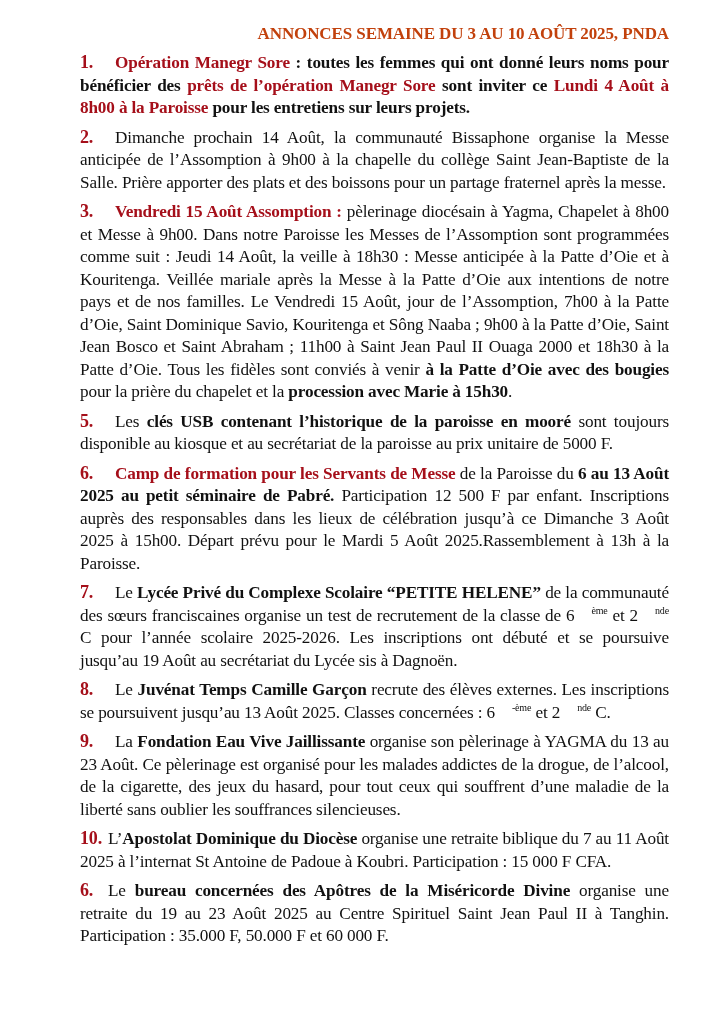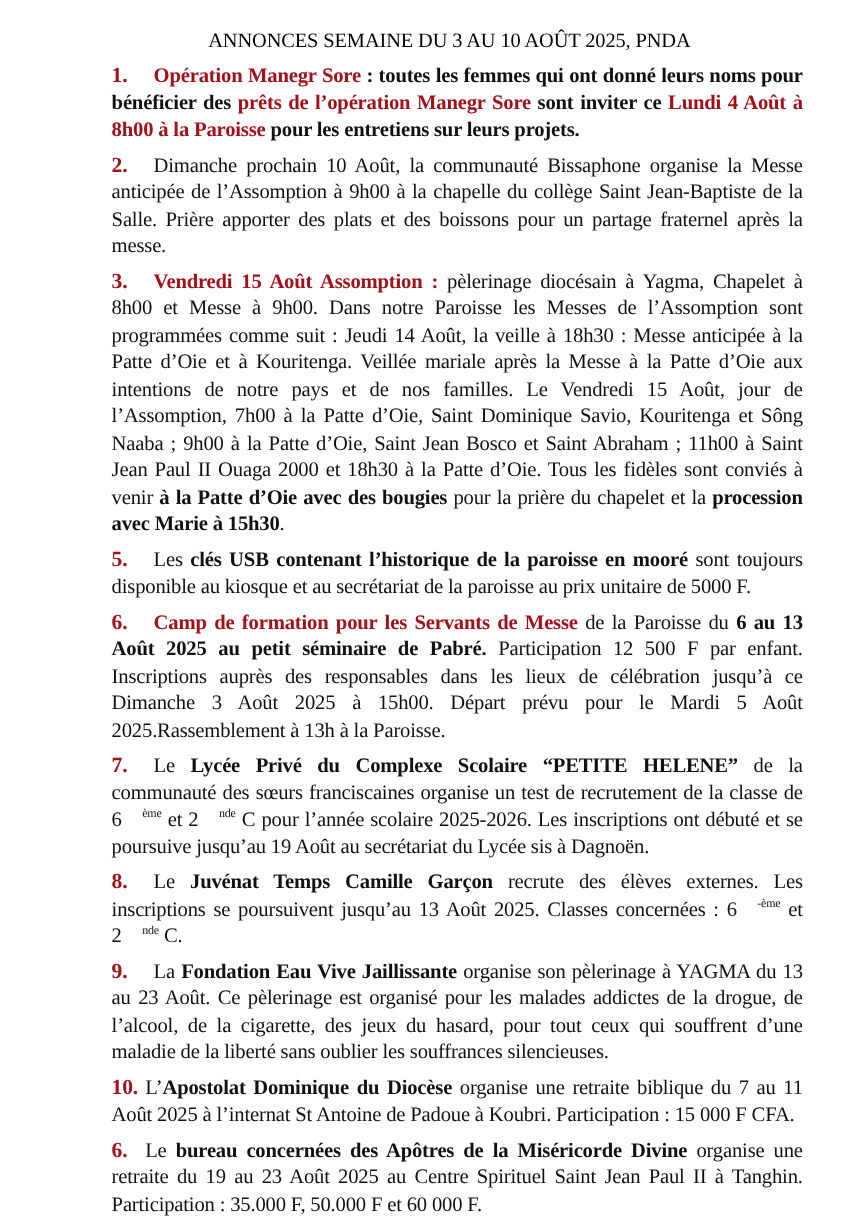"ANNONCES SEMAINE DU 3 AU" .title { color: #000000 -> #c2410c; font-weight: normal -> bold; text-align: center -> right }
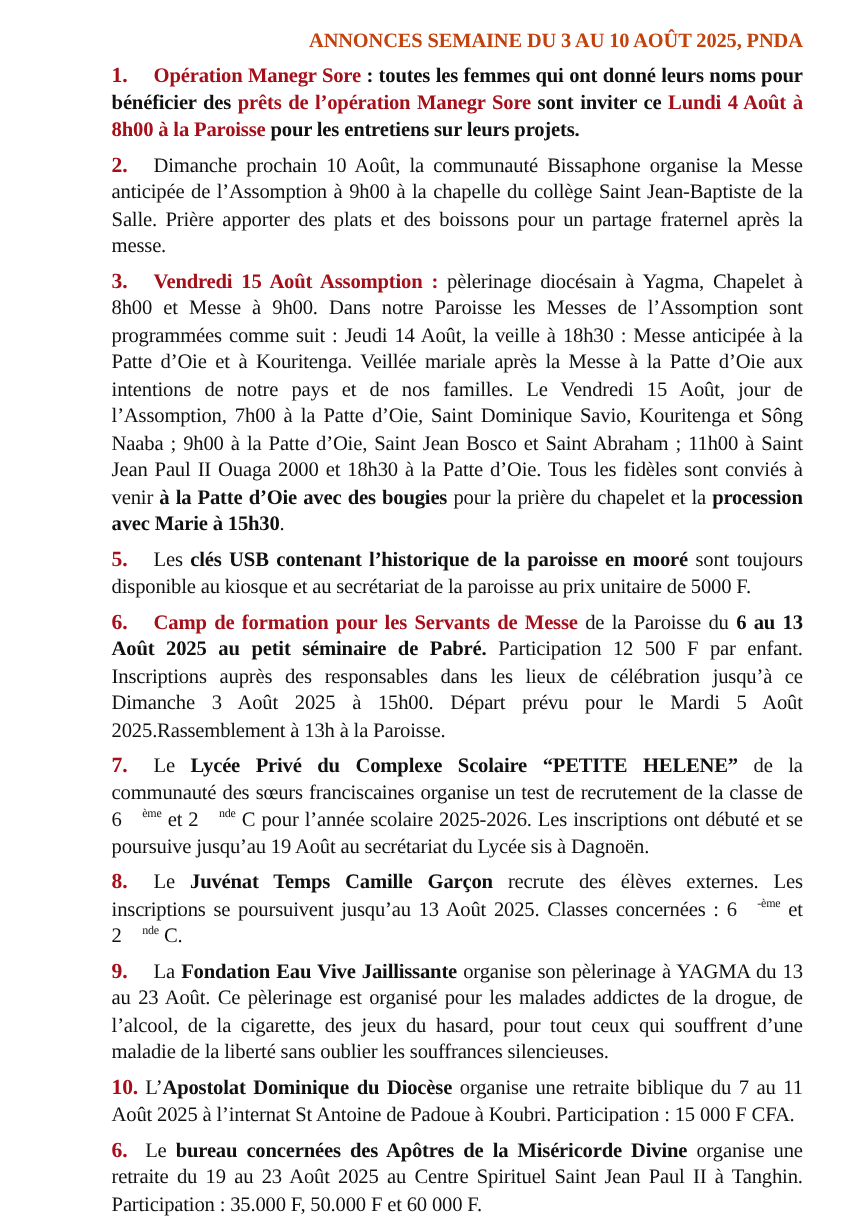"1. Opération Manegr Sore :" .item { margin: 0 0 6px 13px -> 0 0 6px 0 }
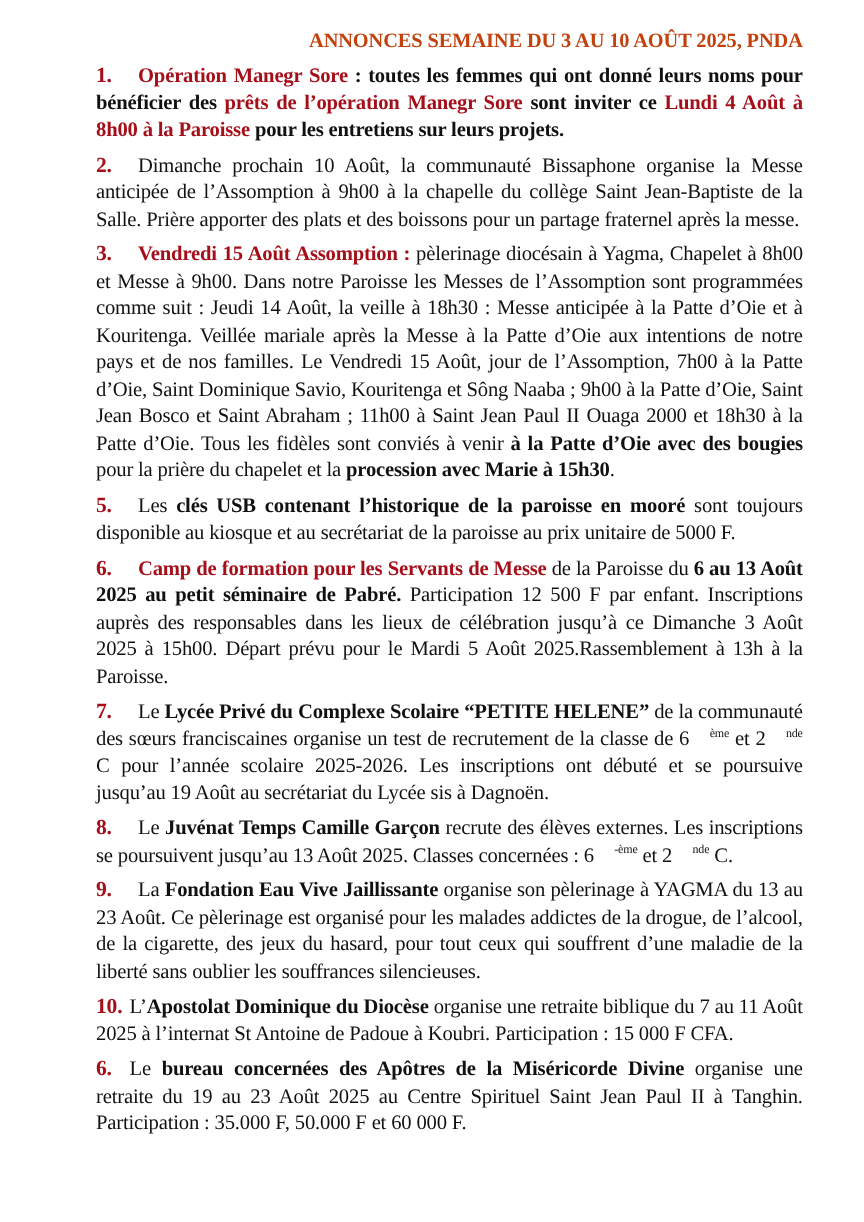"Dimanche prochain 10 Août, la" span { text: 10 -> 14 }
